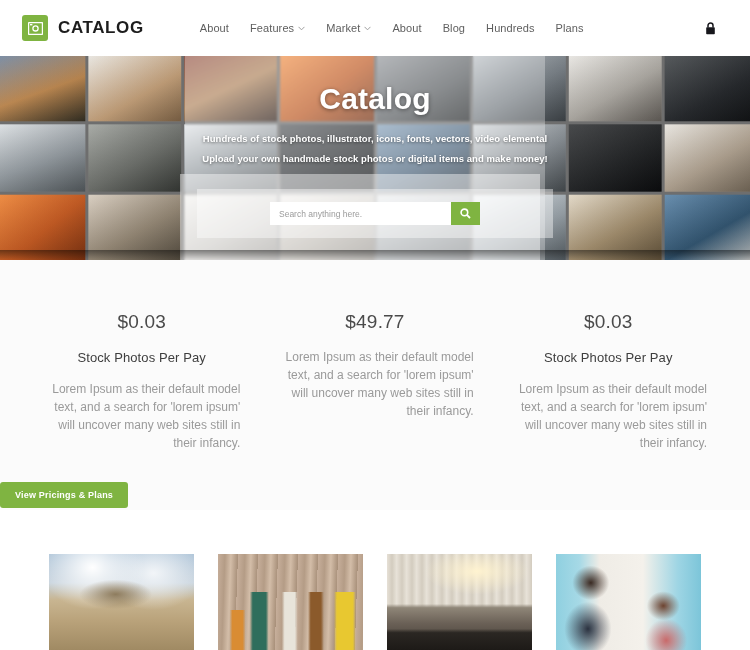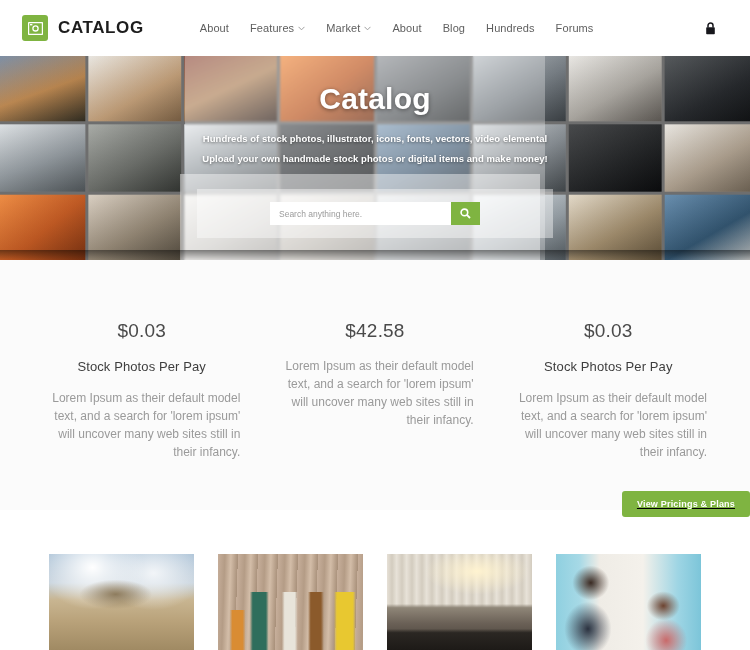"Forums" span { text: Forums -> Plans }
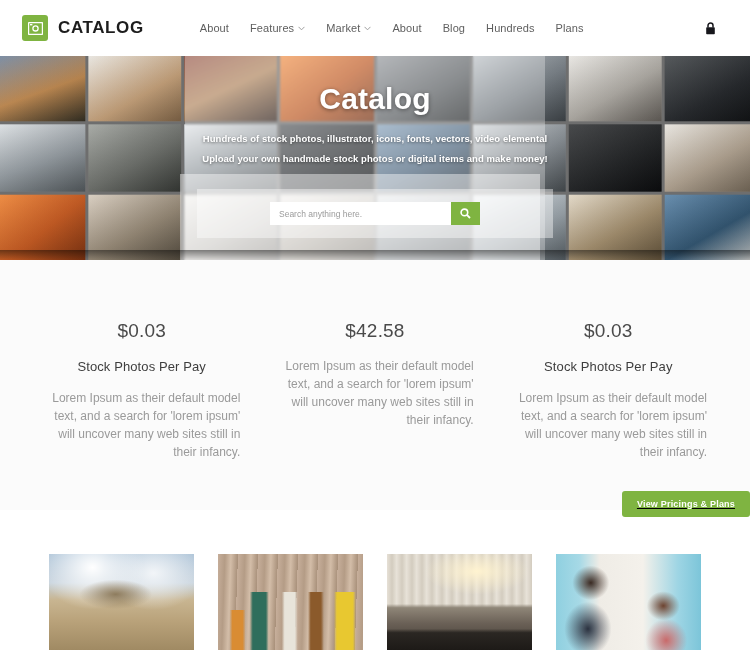"$0.03" .price-grid { margin: 12px auto -> 3px auto }
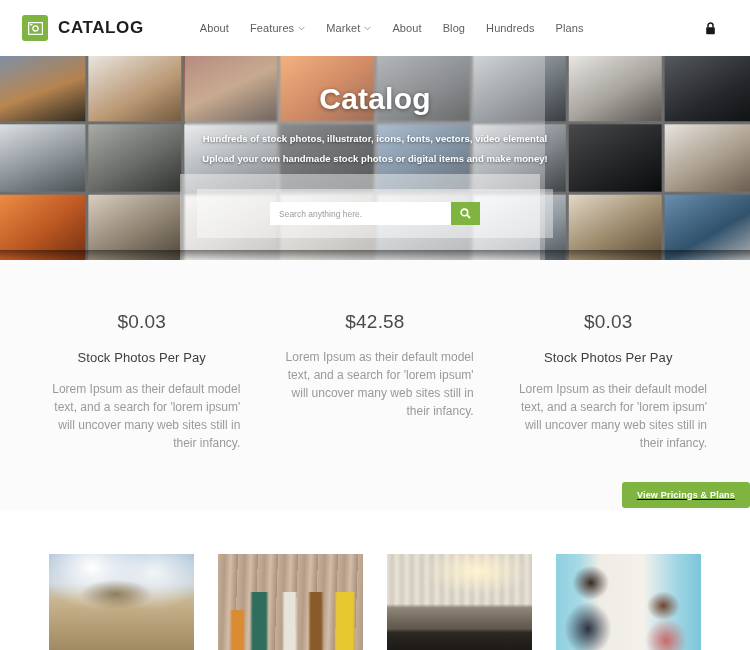"$42.58" div.price-amount { text: $42.58 -> $49.77 }
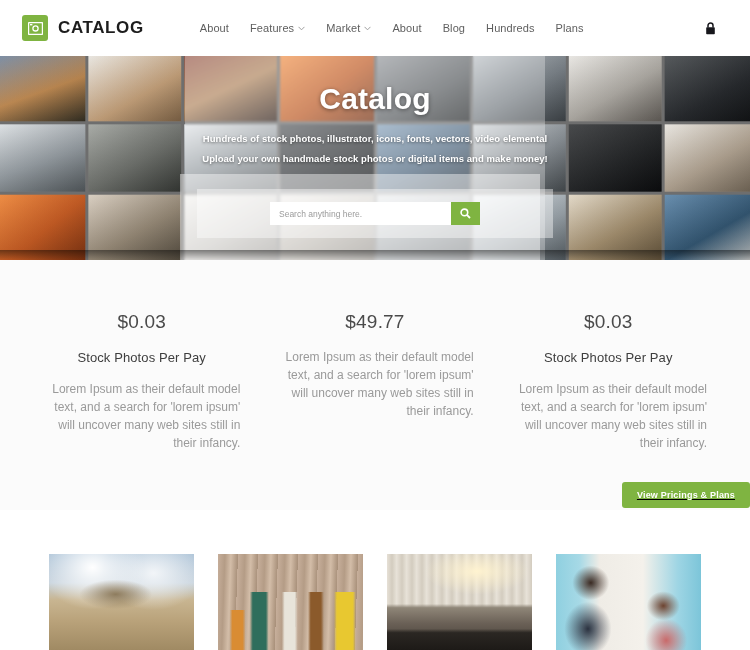"View Pricings & Plans" .cta-wrap { justify-content: flex-end -> flex-start; text-decoration: underline -> none }
